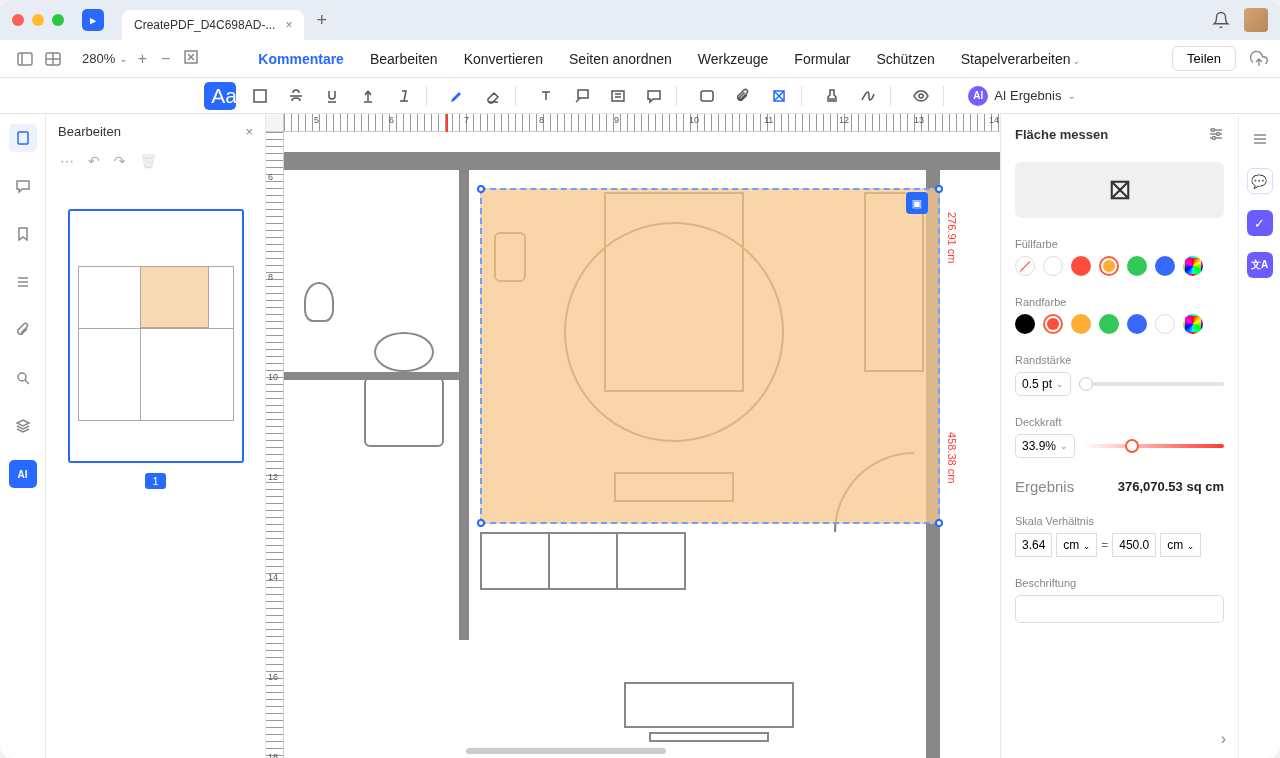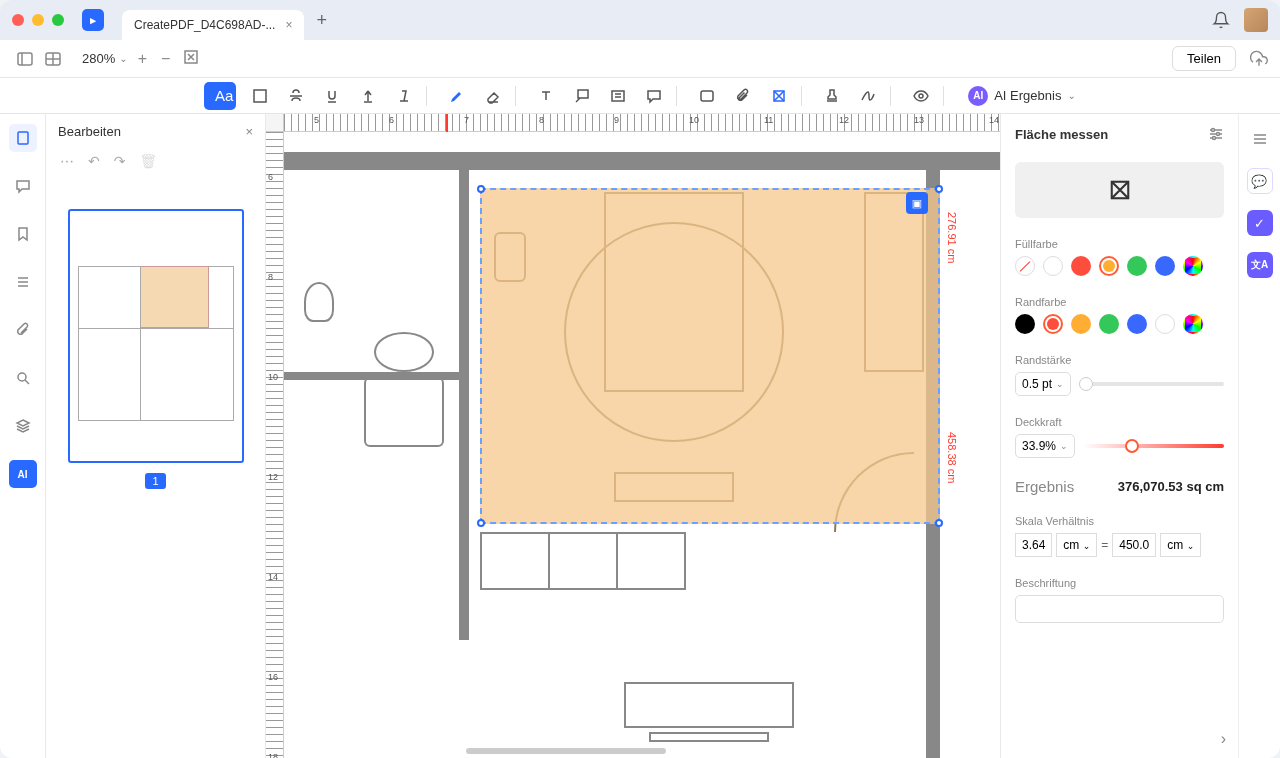"Kommentare" div.menus { html: none -> <div> <span>Kommentare</span> <span>Bearbeiten</span> <span>Konvertieren</span> <span>Seiten anordnen</span> <span>Werkzeuge</span> <span>Formular</span> <span>Schützen</span> <span><span>Stapelverarbeiten</span><span>⌄</span></span> </div> }
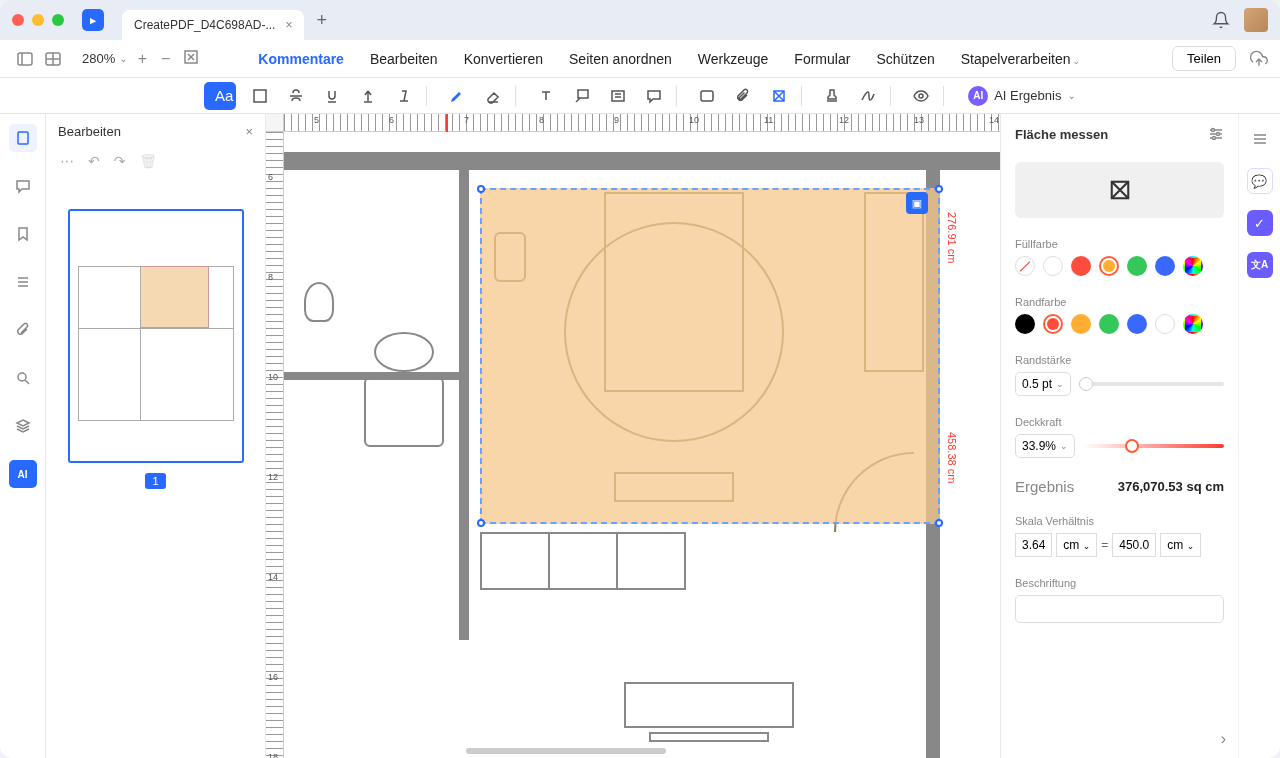"Aa" .tool { font-size: 15px -> 21px }
